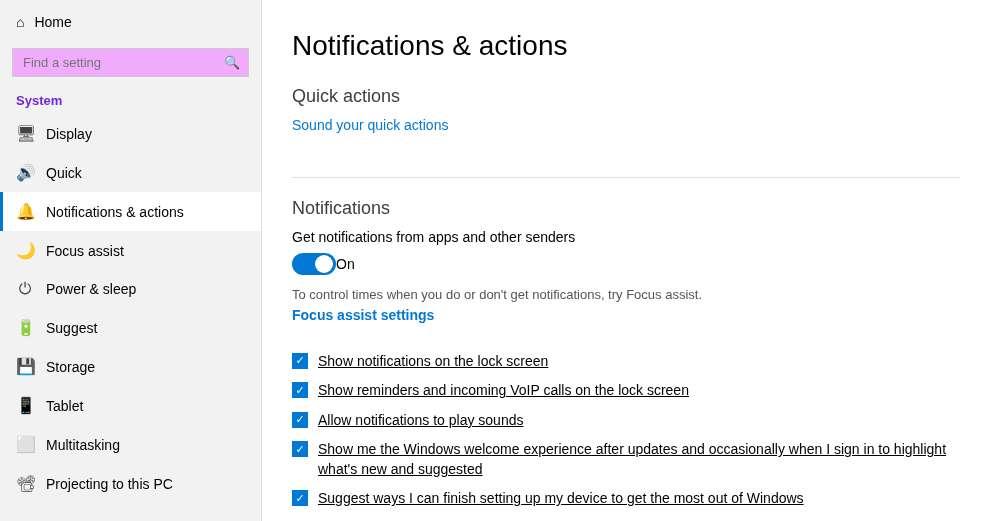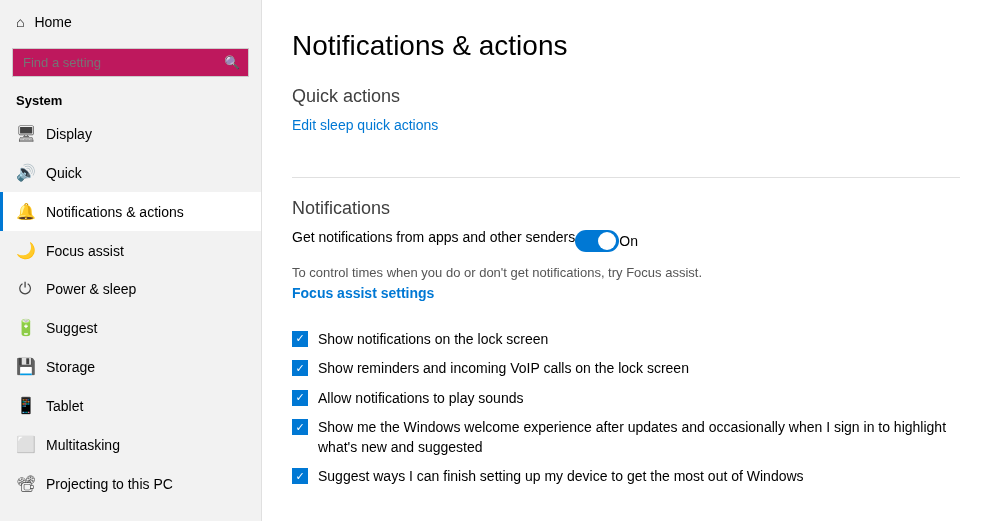"Find a setting" .search-box input { background: #be185d -> #f0abfc }
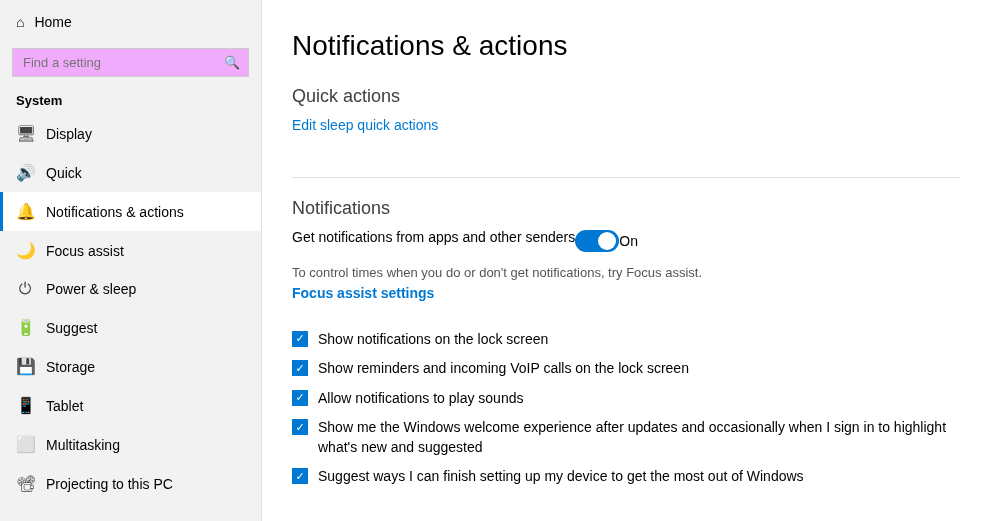"System" .sidebar-section-label { color: #000000 -> #6d28d9 }
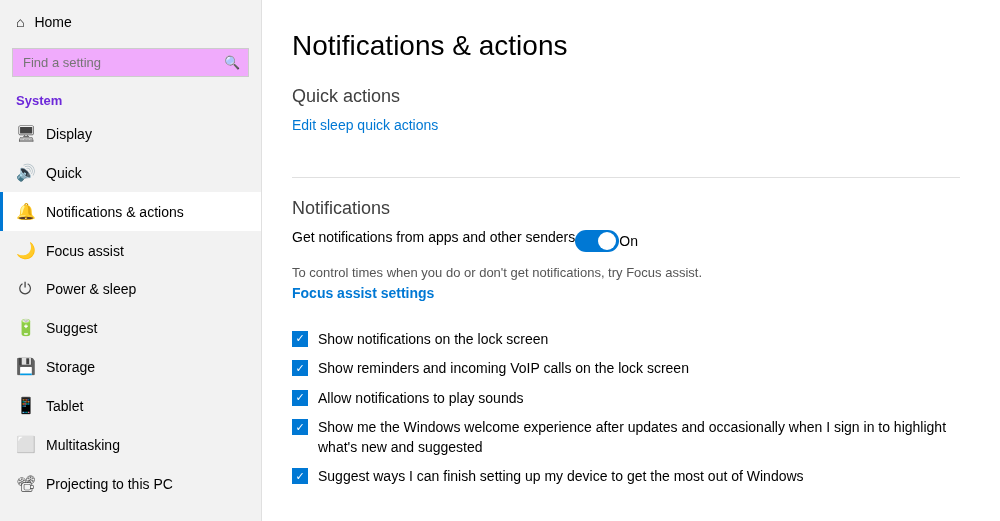"Edit sleep quick actions" a.link-text { text: Edit sleep -> Sound your }
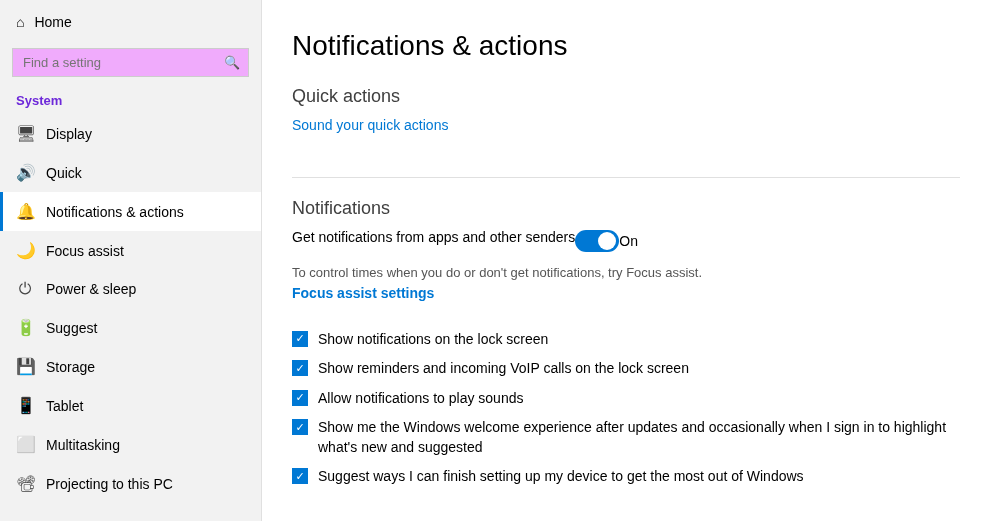"Get notifications from apps and" .toggle-row { flex-direction: row -> column }
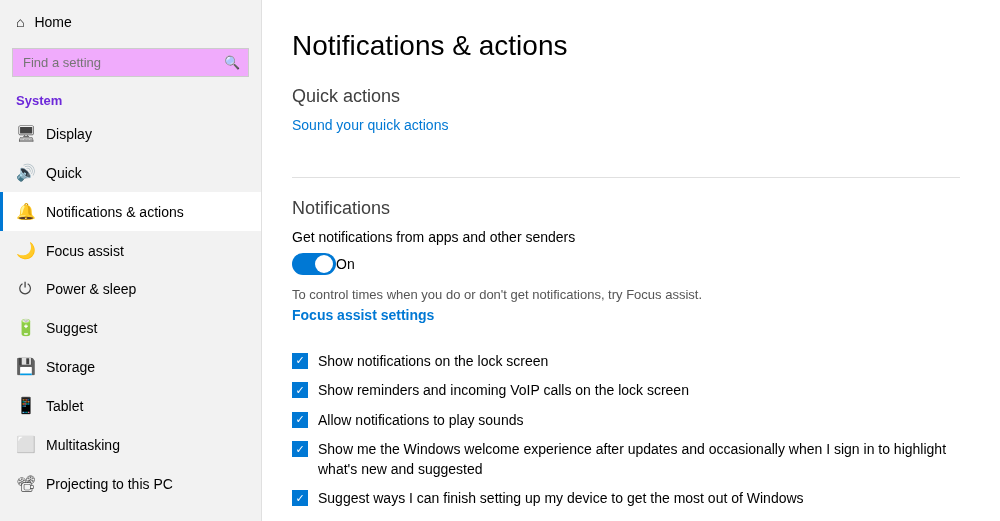"Show notifications on the lock" .checkbox-label { text-decoration: none -> underline }
